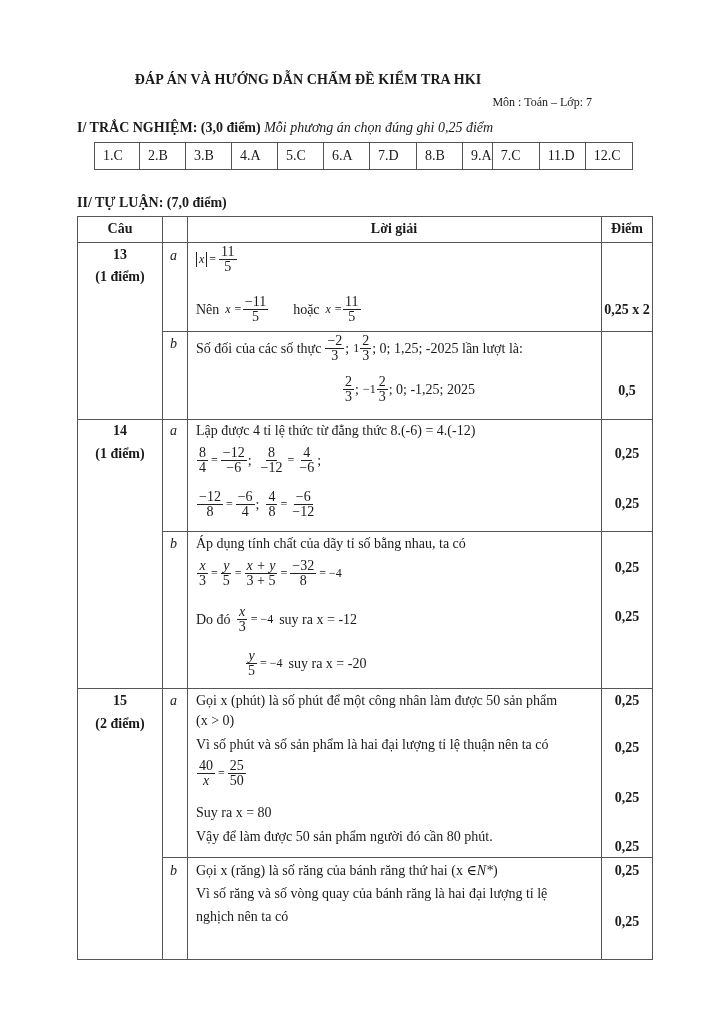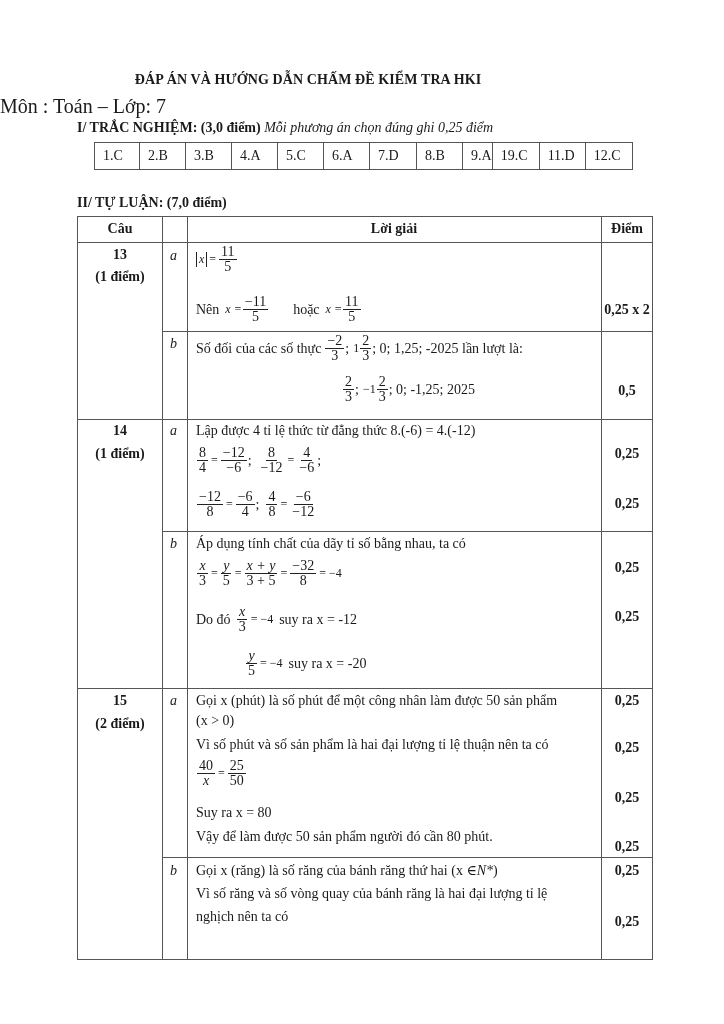"Môn : Toán – Lớp:" .subtitle { font-size: 20px -> 12px; text-align: left -> right }
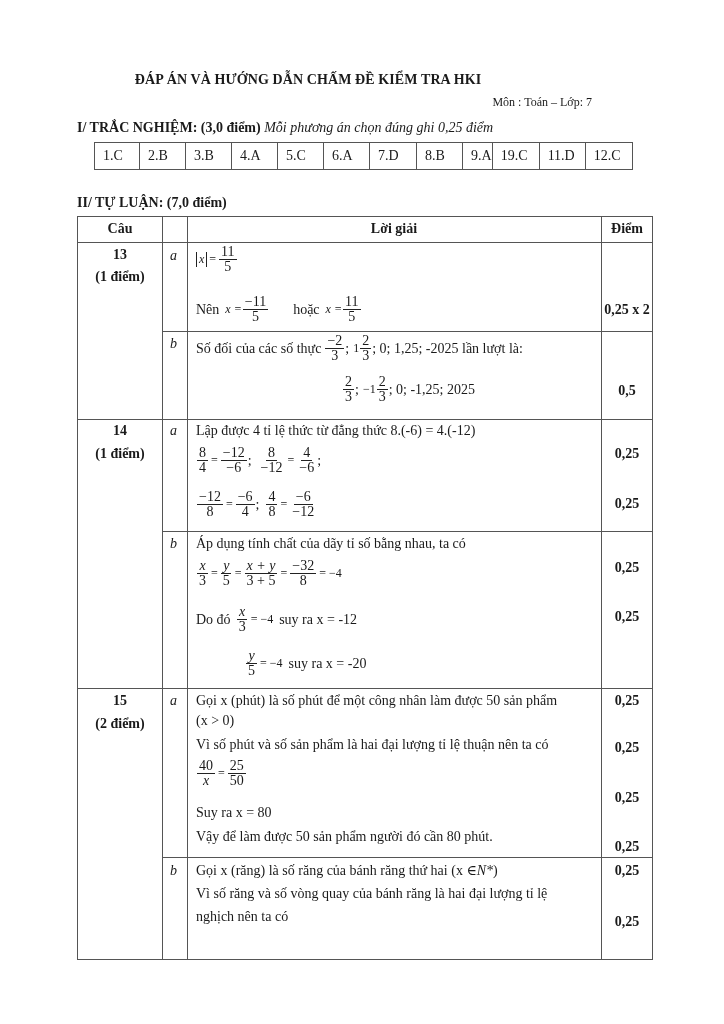"19.C" td { text: 19.C -> 7.C }
